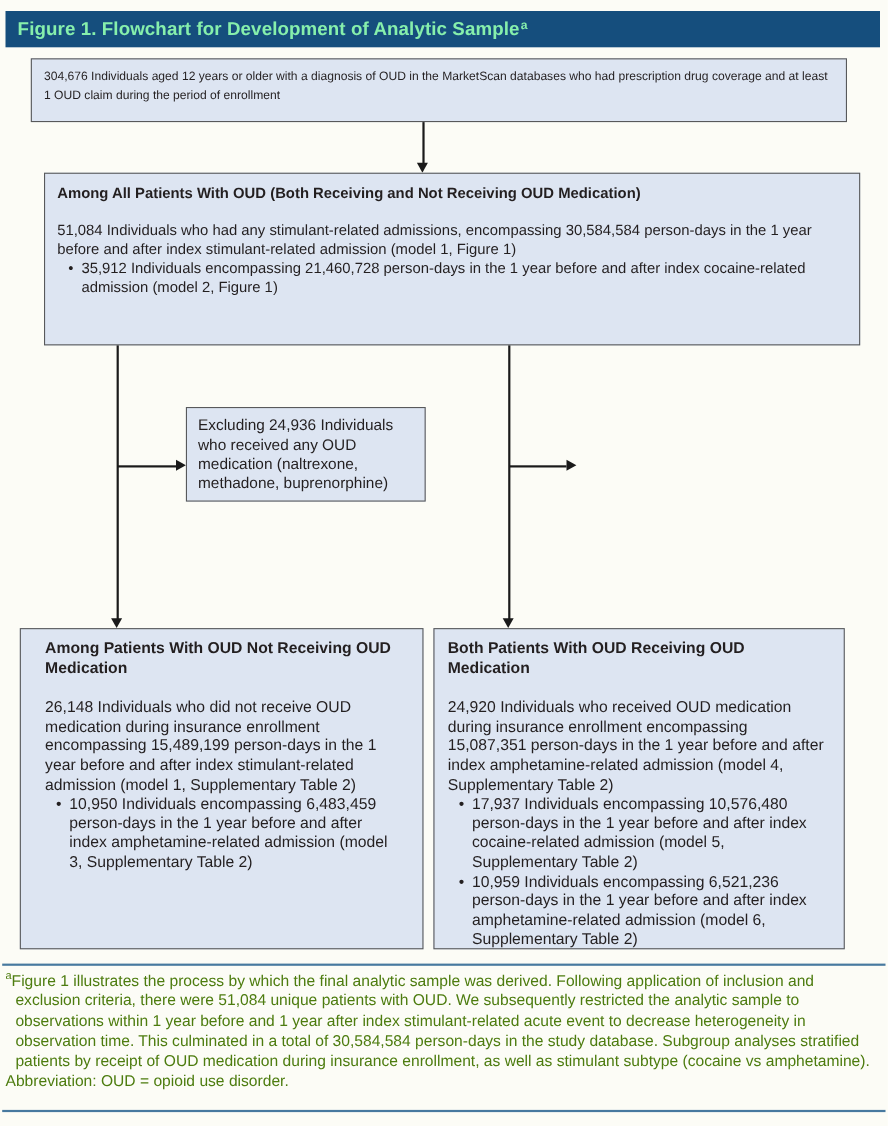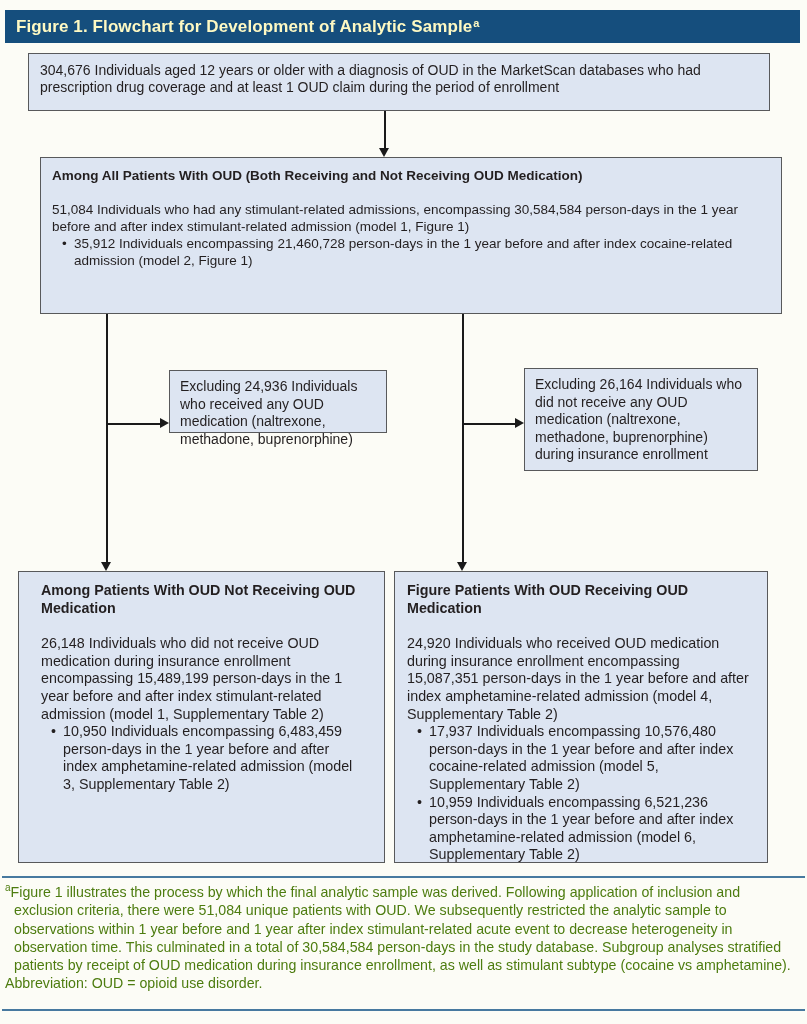"Figure 1. Flowchart for Development" .title-bar { color: #fef9c3 -> #86efac }
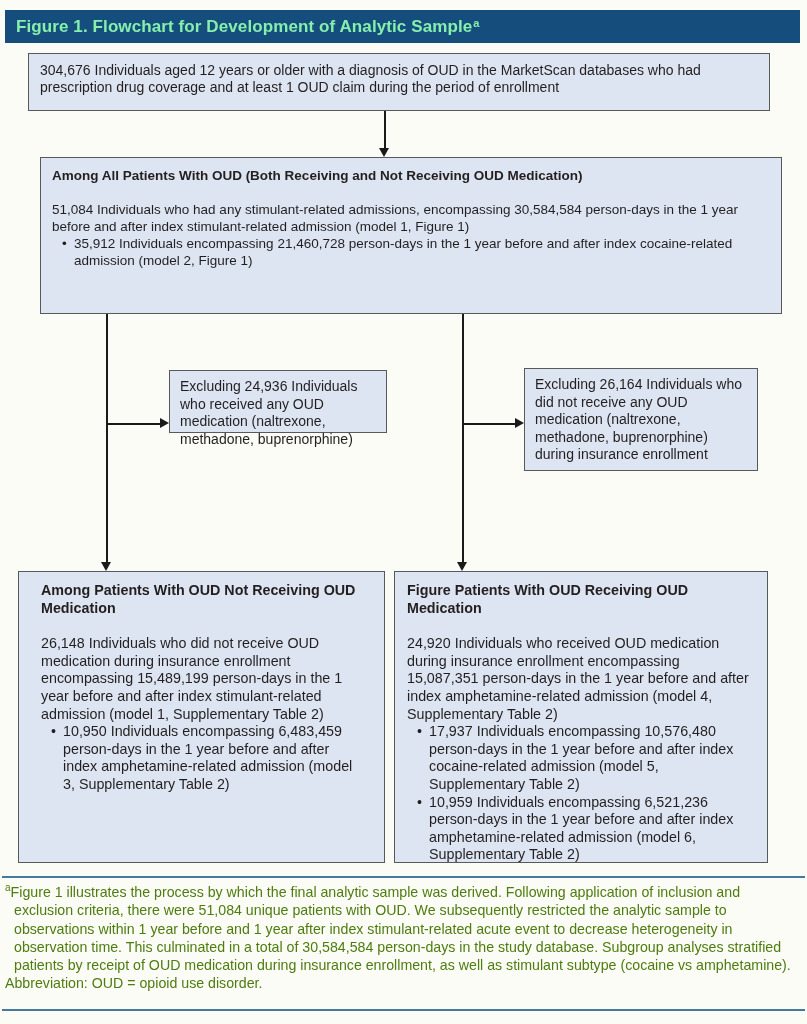"304,676 Individuals aged 12 years" #box-top { font-size: 14px -> 11px }
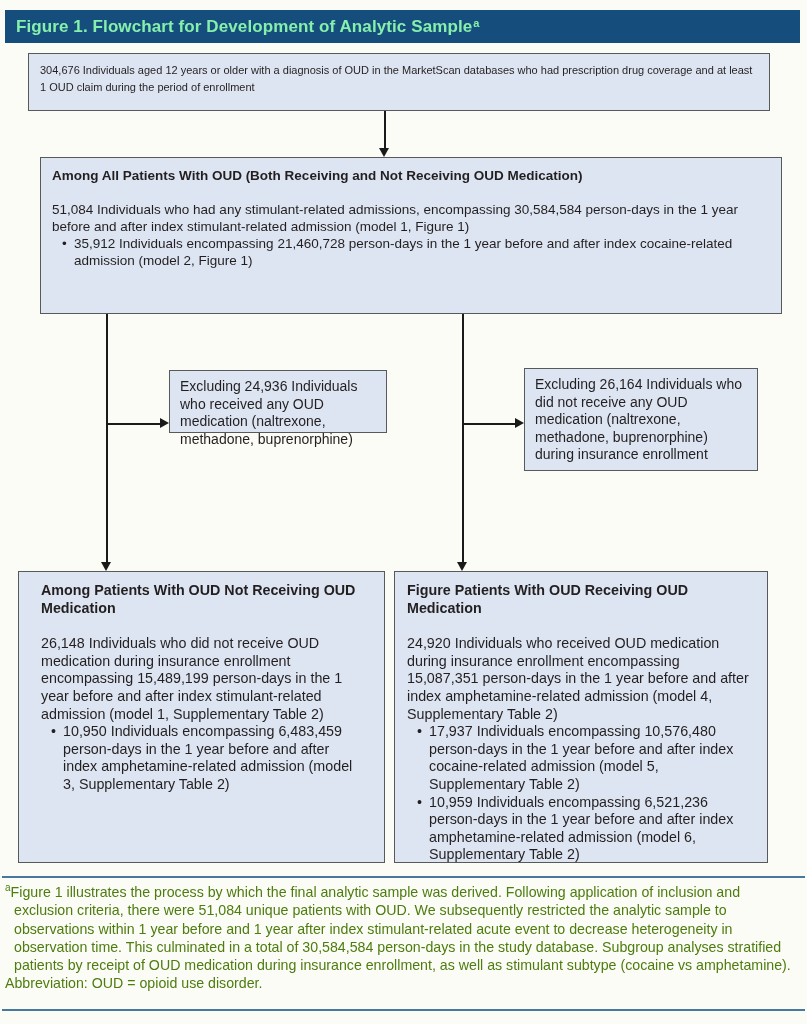"Excluding 24,936 Individuals who" #excl-left { height: 63px -> 86px }
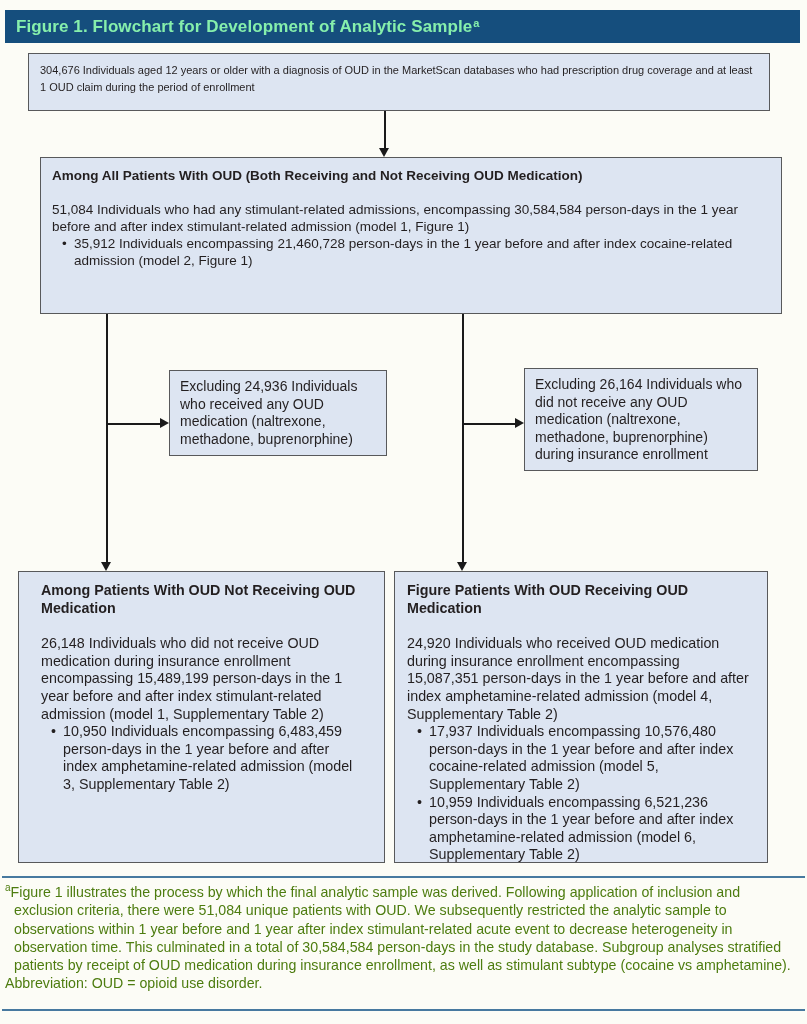"Excluding 26,164 Individuals who did" div.fbox { html: <div> <p>Excluding 26,164 Individuals who did not receive any OUD medication (naltrexone, methadone, buprenorphine) during insurance enrollment</p> </div> -> none }
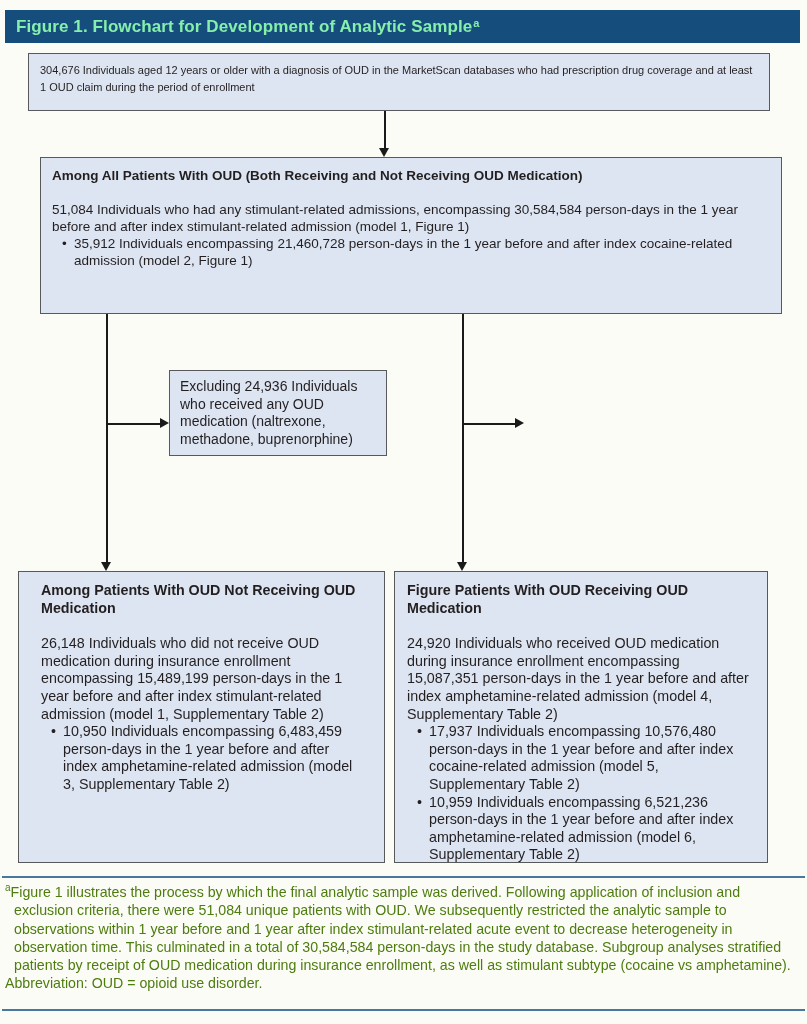"Figure Patients With OUD Receiving" p.box-heading { text: Figure -> Both }
